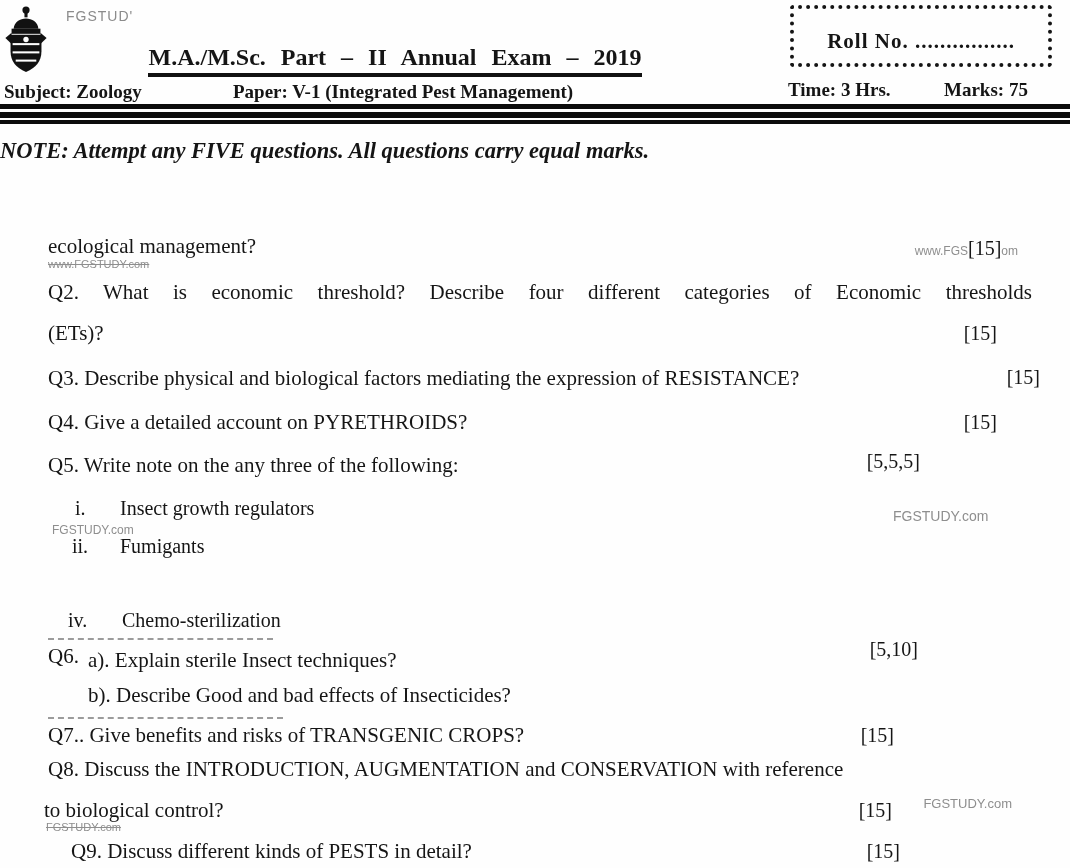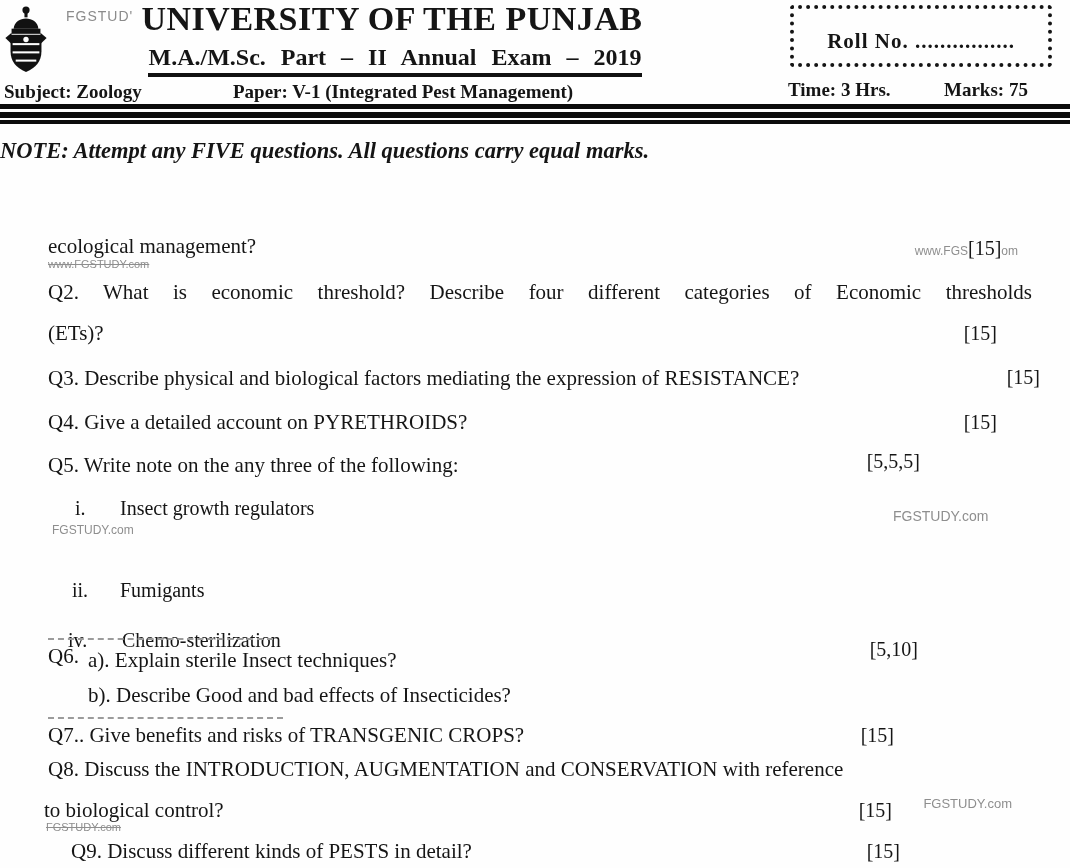"UNIVERSITY OF THE PUNJAB" div.abs { html: <div>UNIVERSITY OF THE PUNJAB</div> -> none }
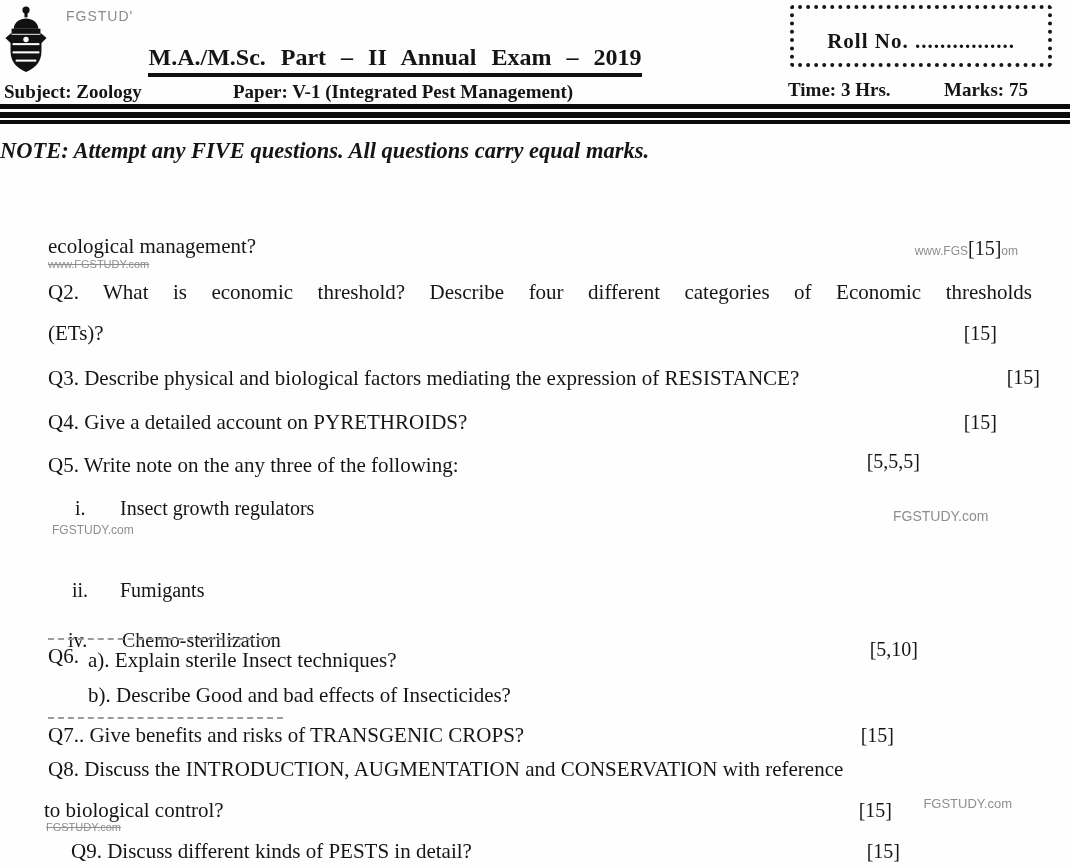"ii." .it2 .item-num { margin-top: 44px -> none }
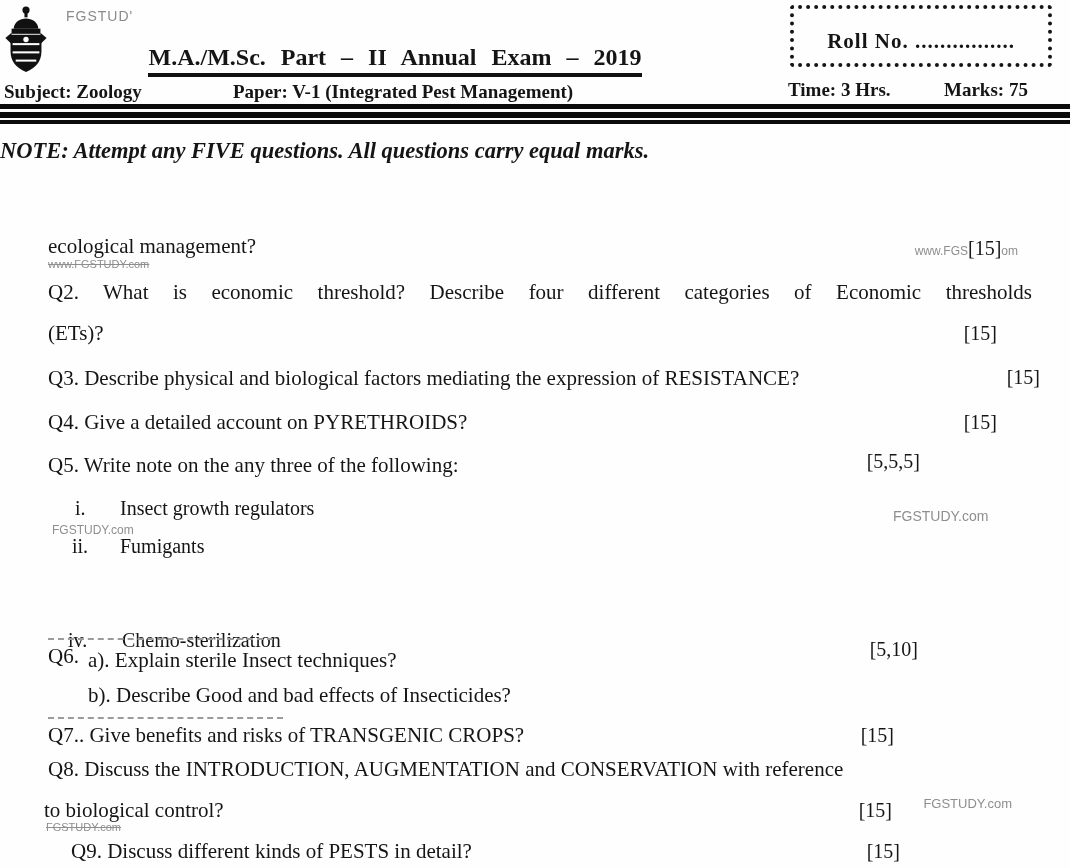"iv." .it4 .item-num { margin-top: 20px -> none }
